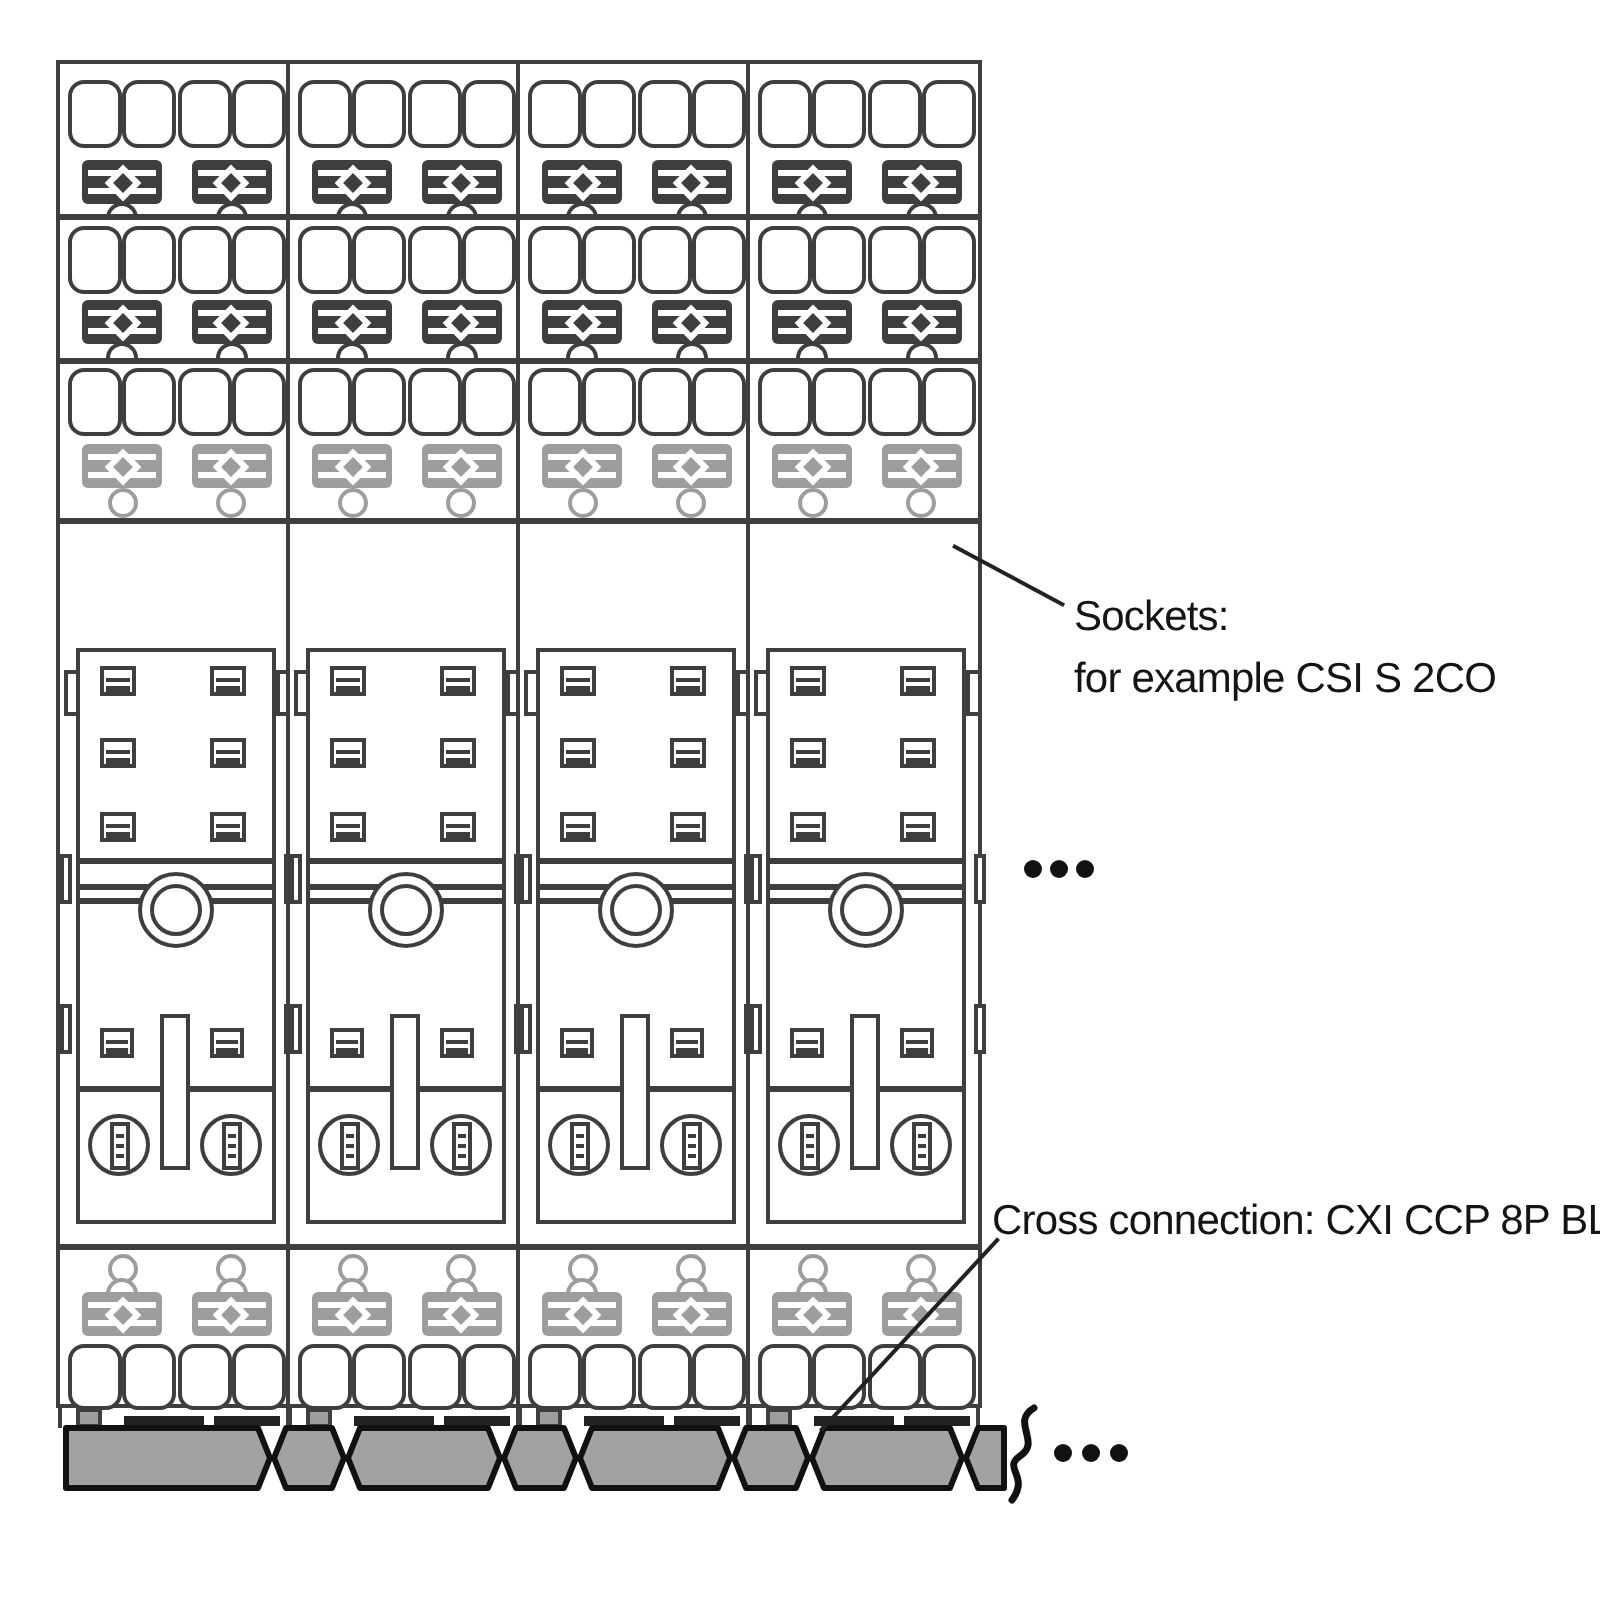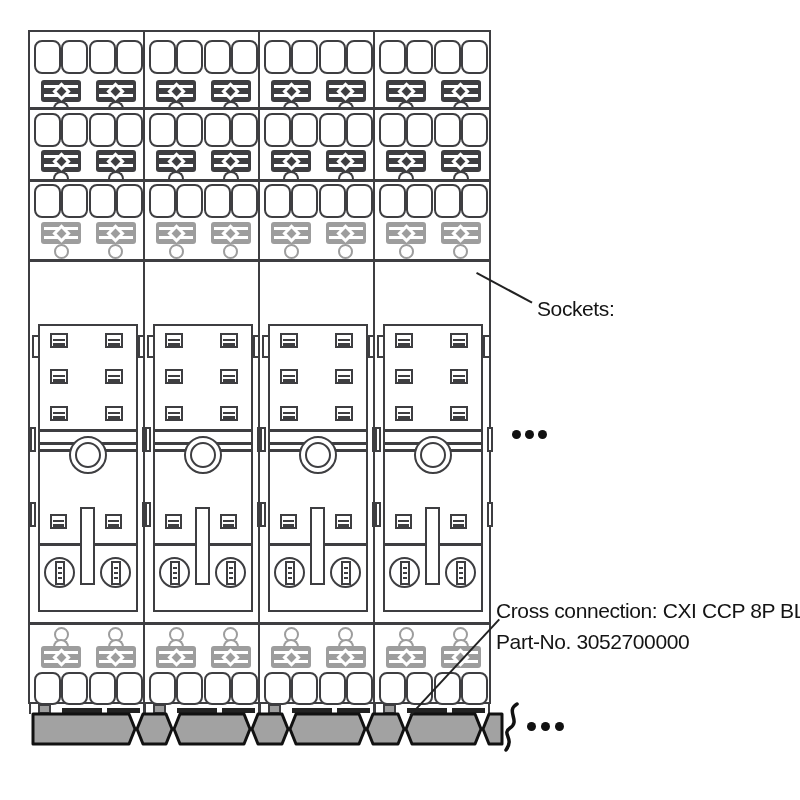"for example CSI S 2CO" div.abs { html: none -> <div>for example CSI S 2CO</div> }
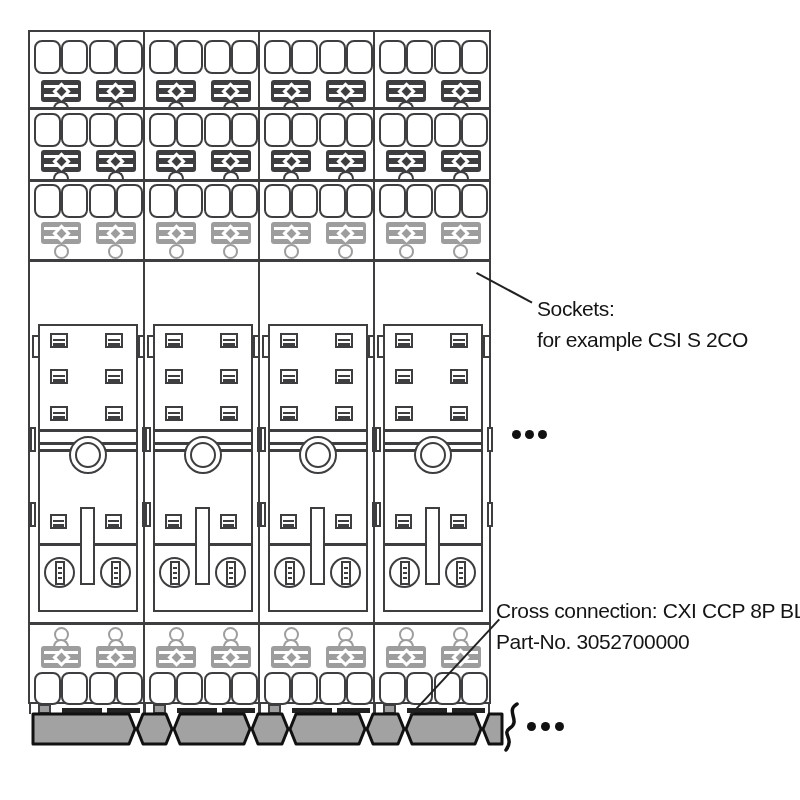"Part-No. 3052700000" div.abs { html: <div>Part-No. 3052700000</div> -> none }
